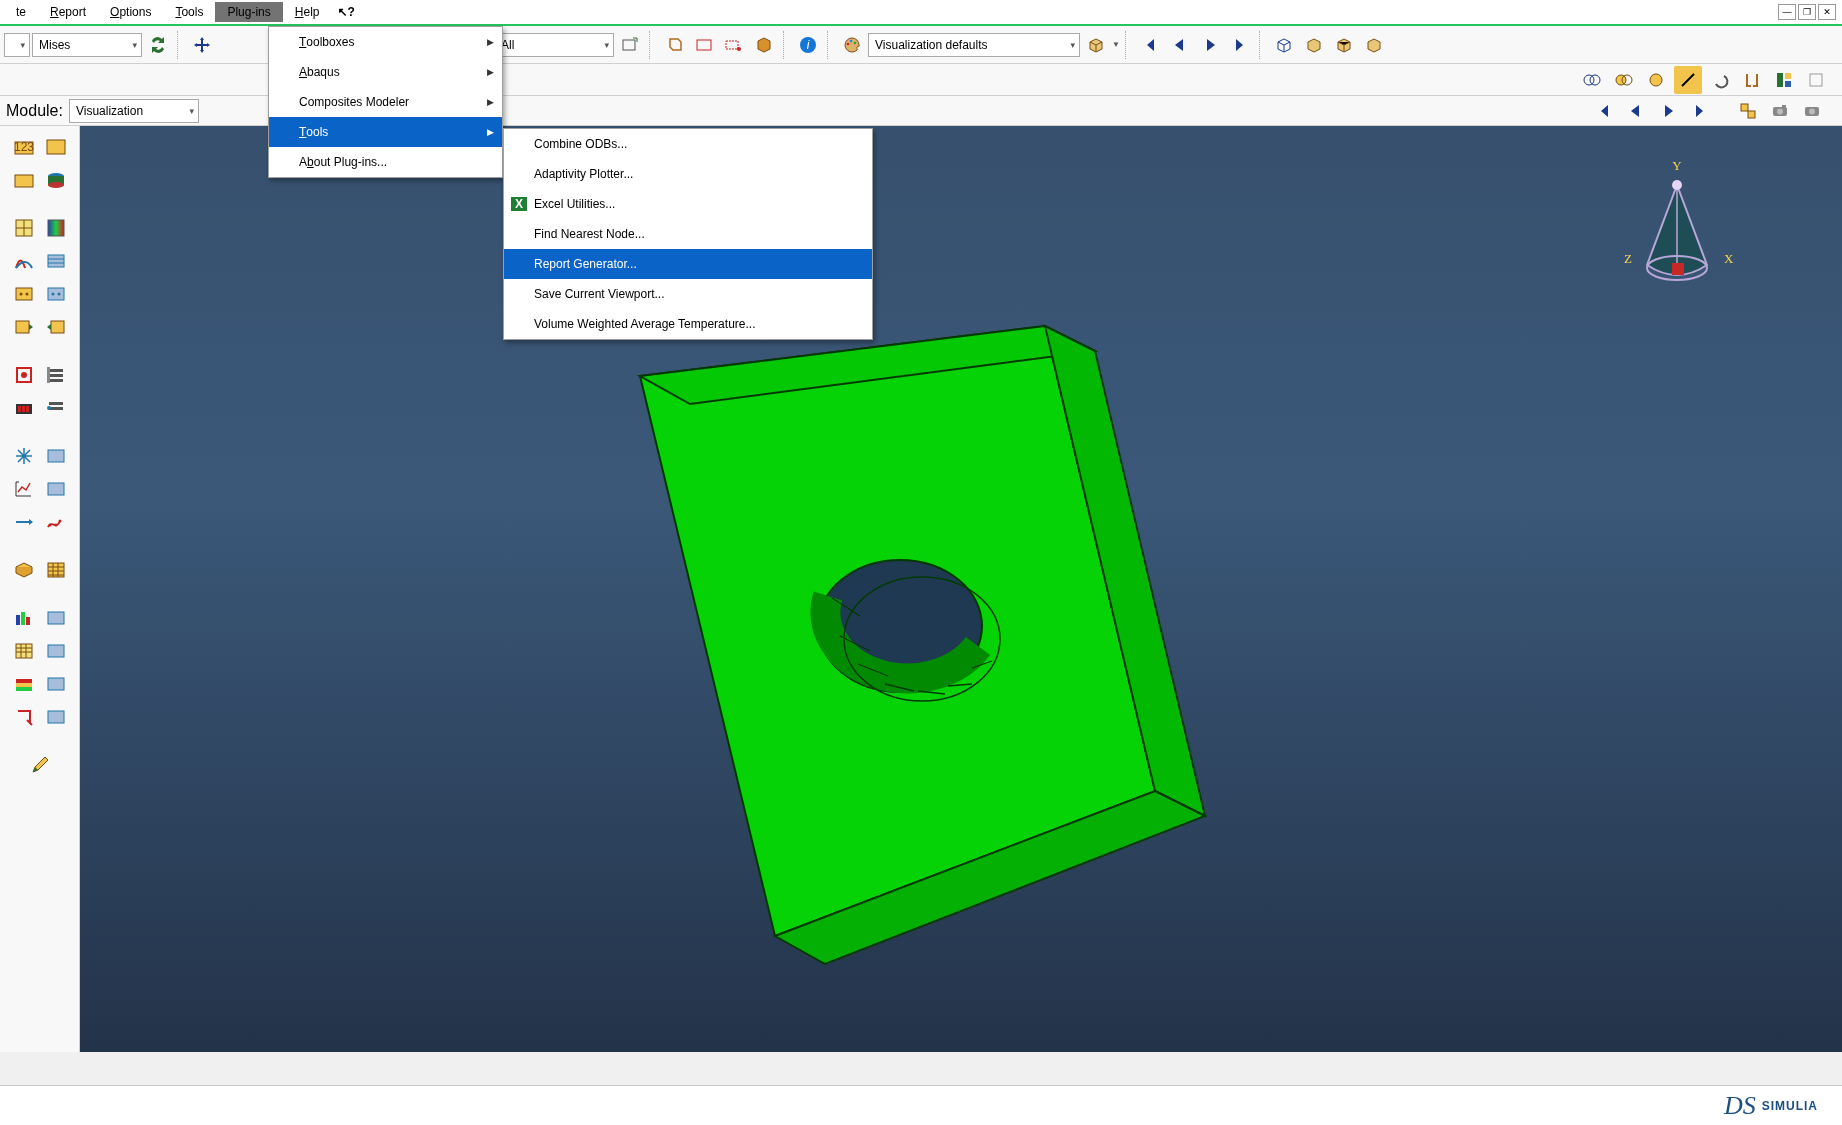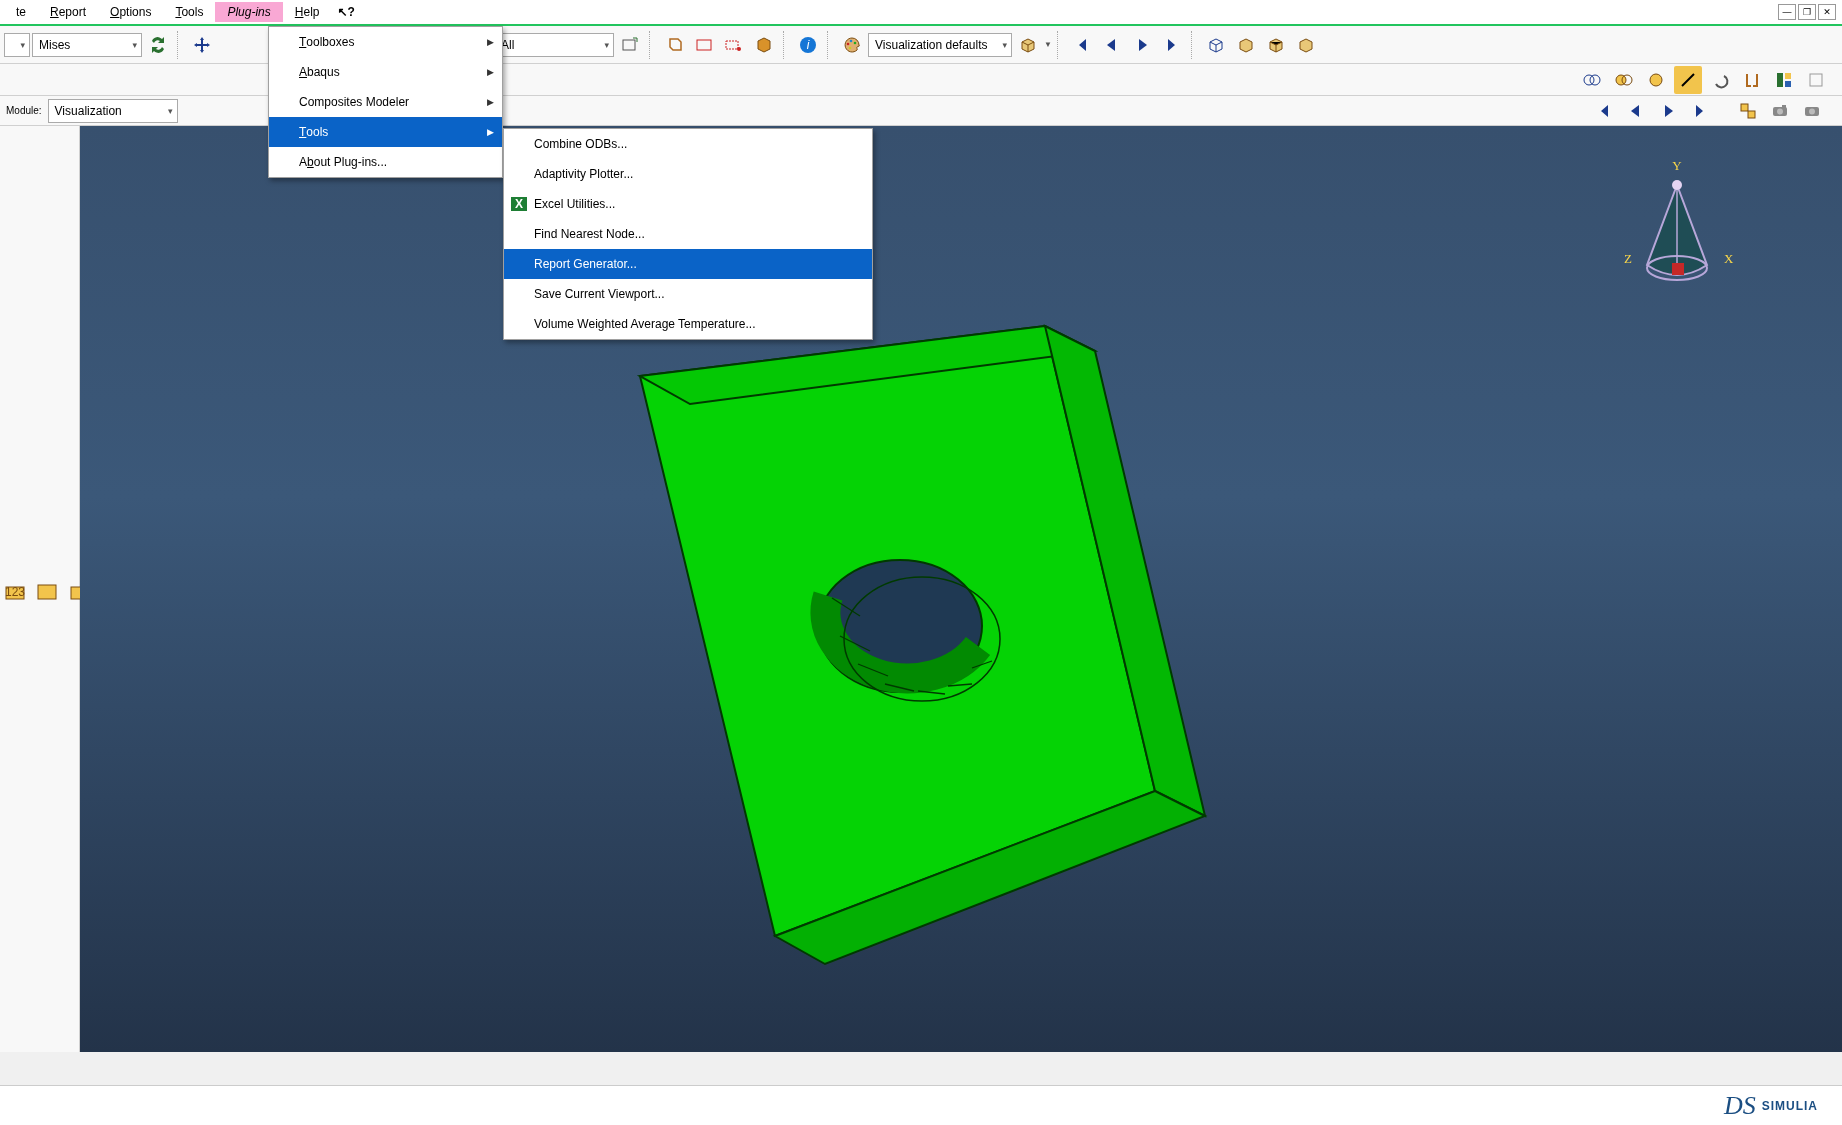"Plug-ins" .menubar .item.open { background: #f9a8d4 -> #737373; font-style: italic -> none }
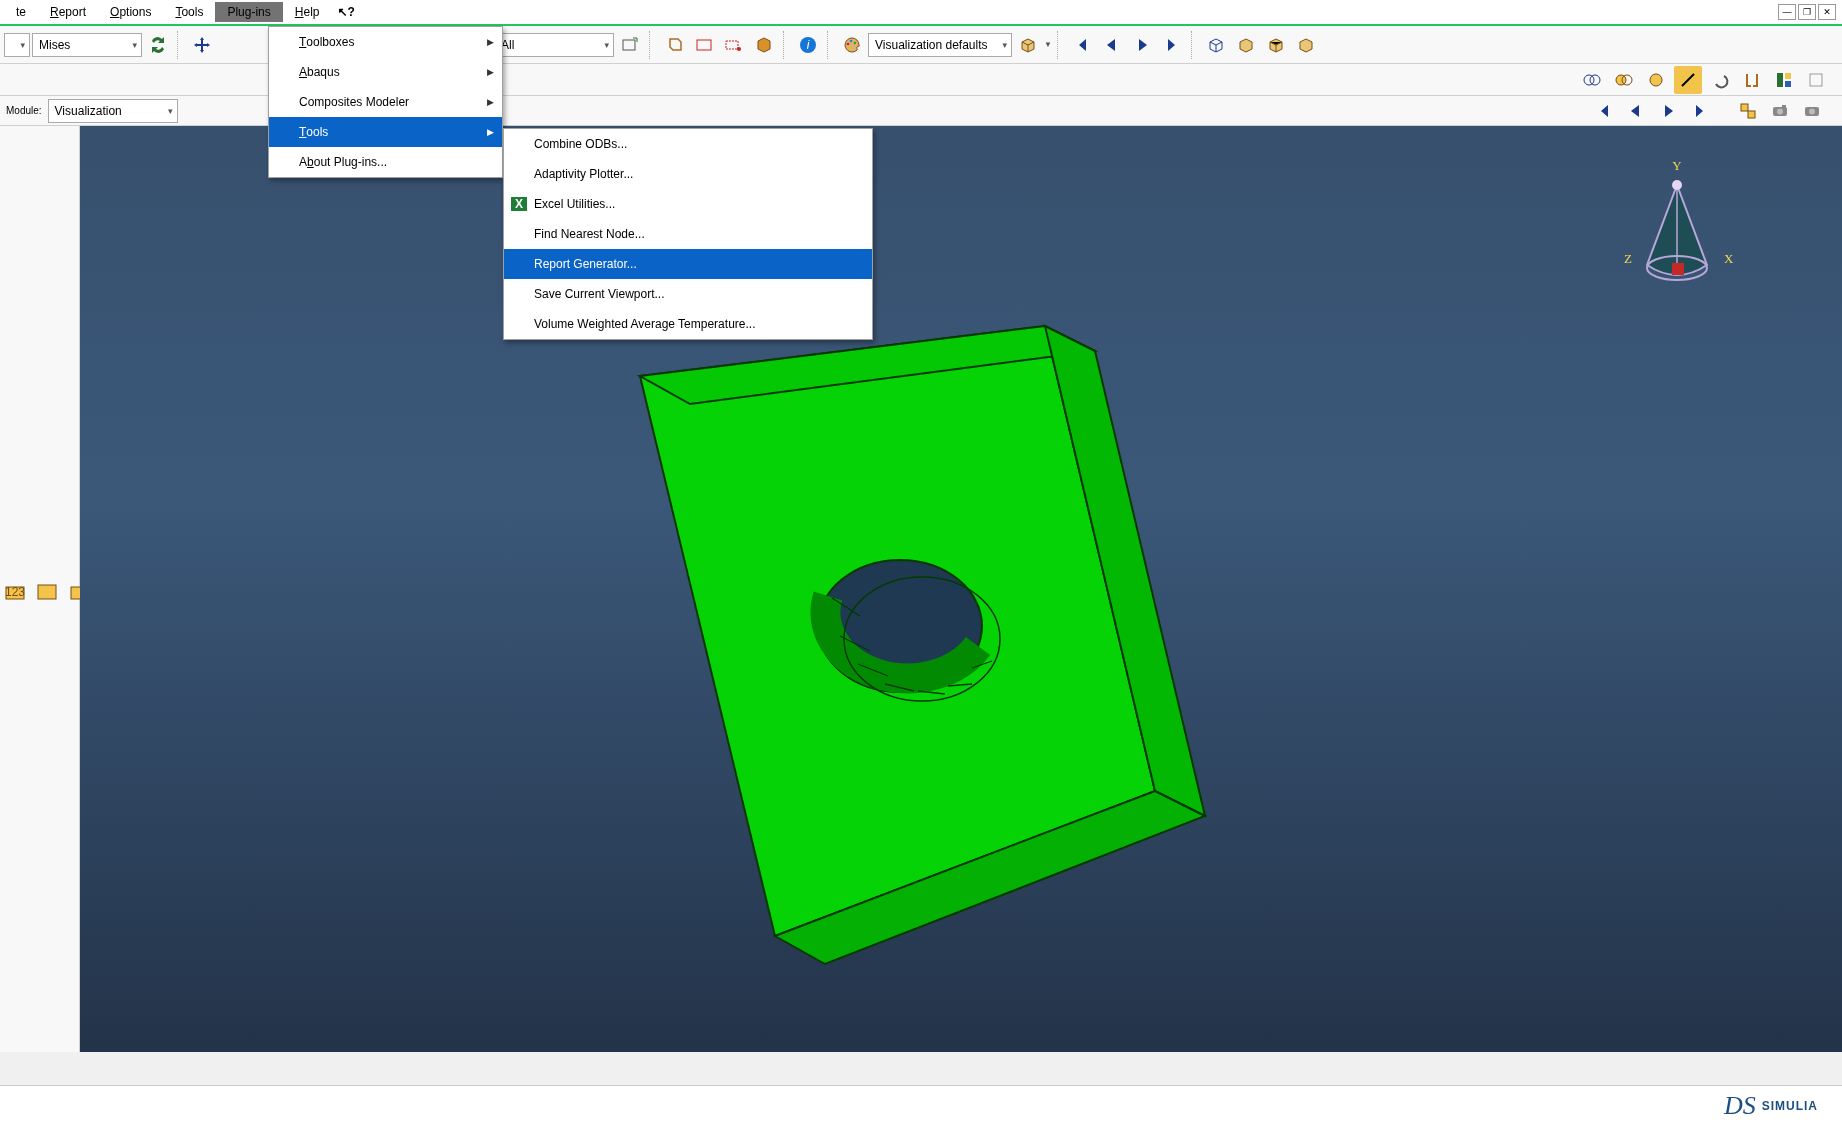"Visualization defaults" div.combo { width: 144px -> 212px }
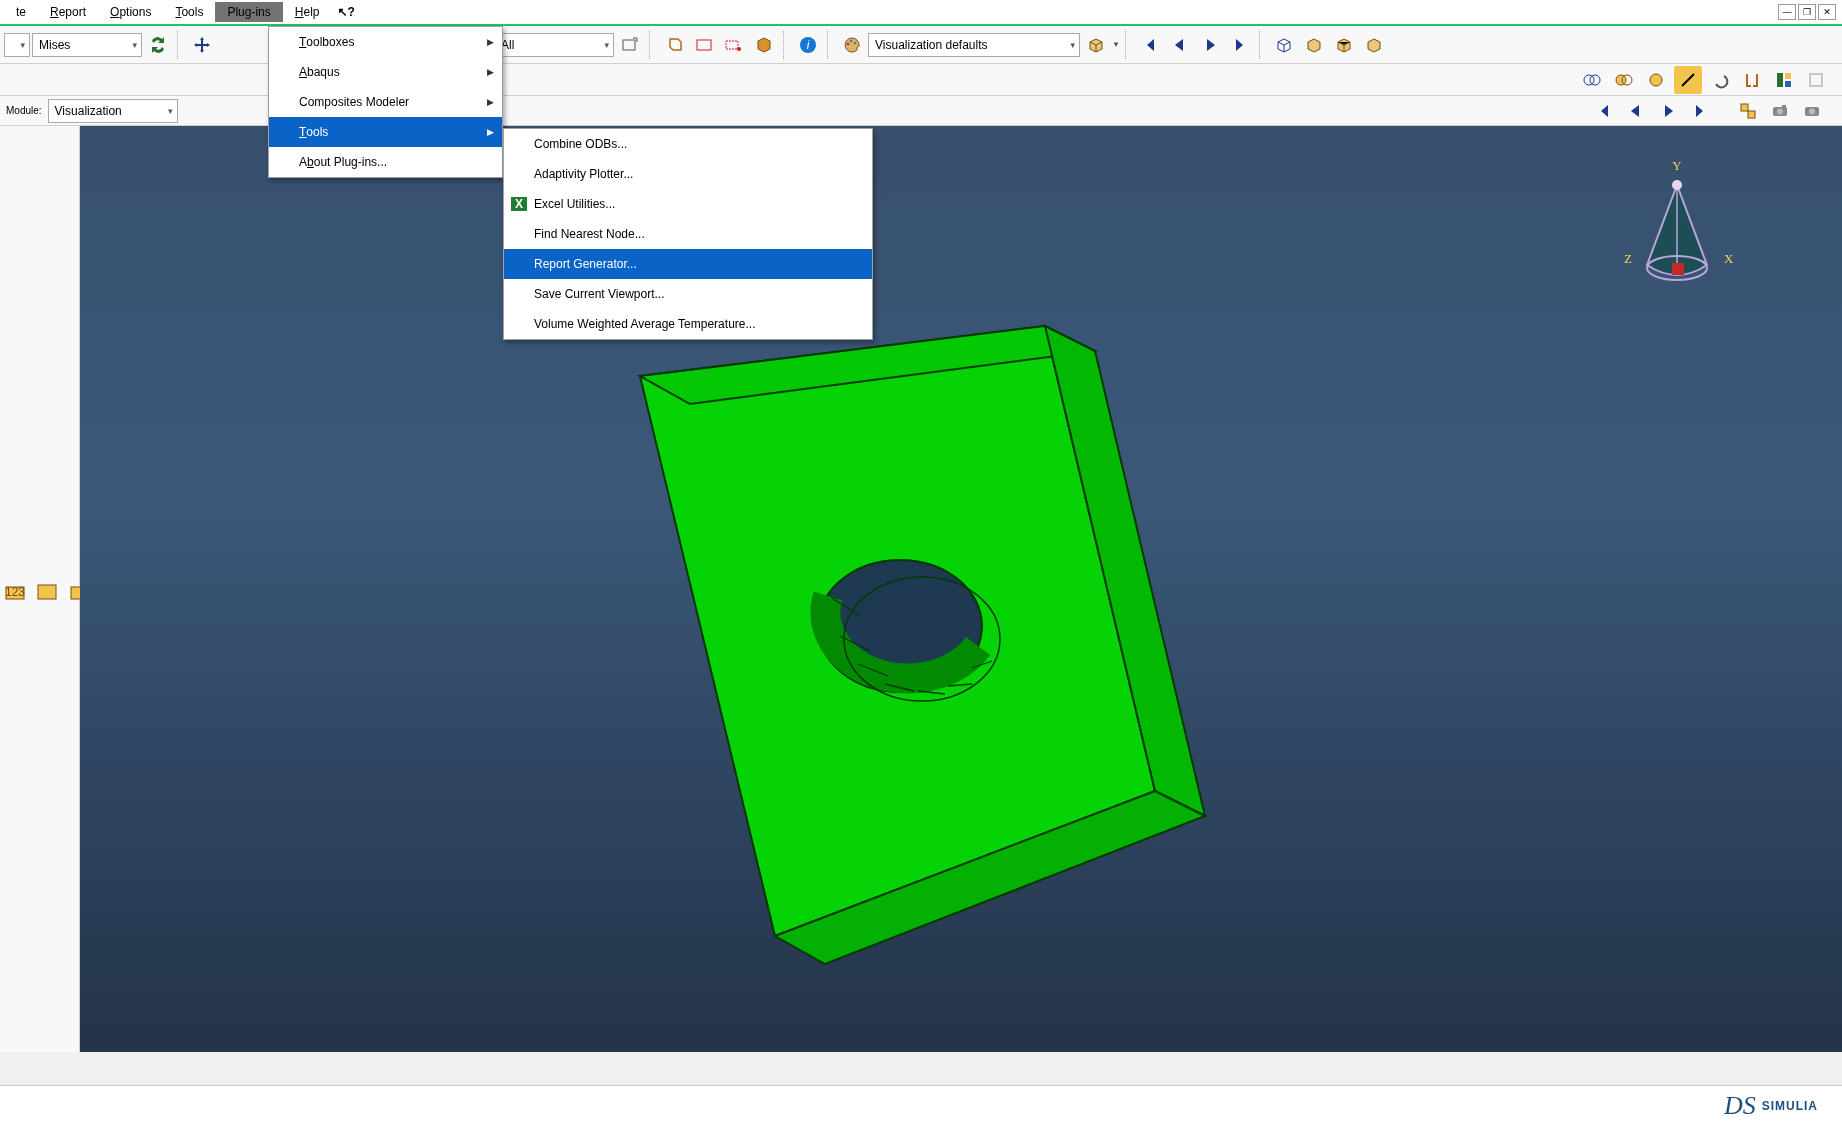"Module:" .module-row .label { font-size: 10px -> 16px }
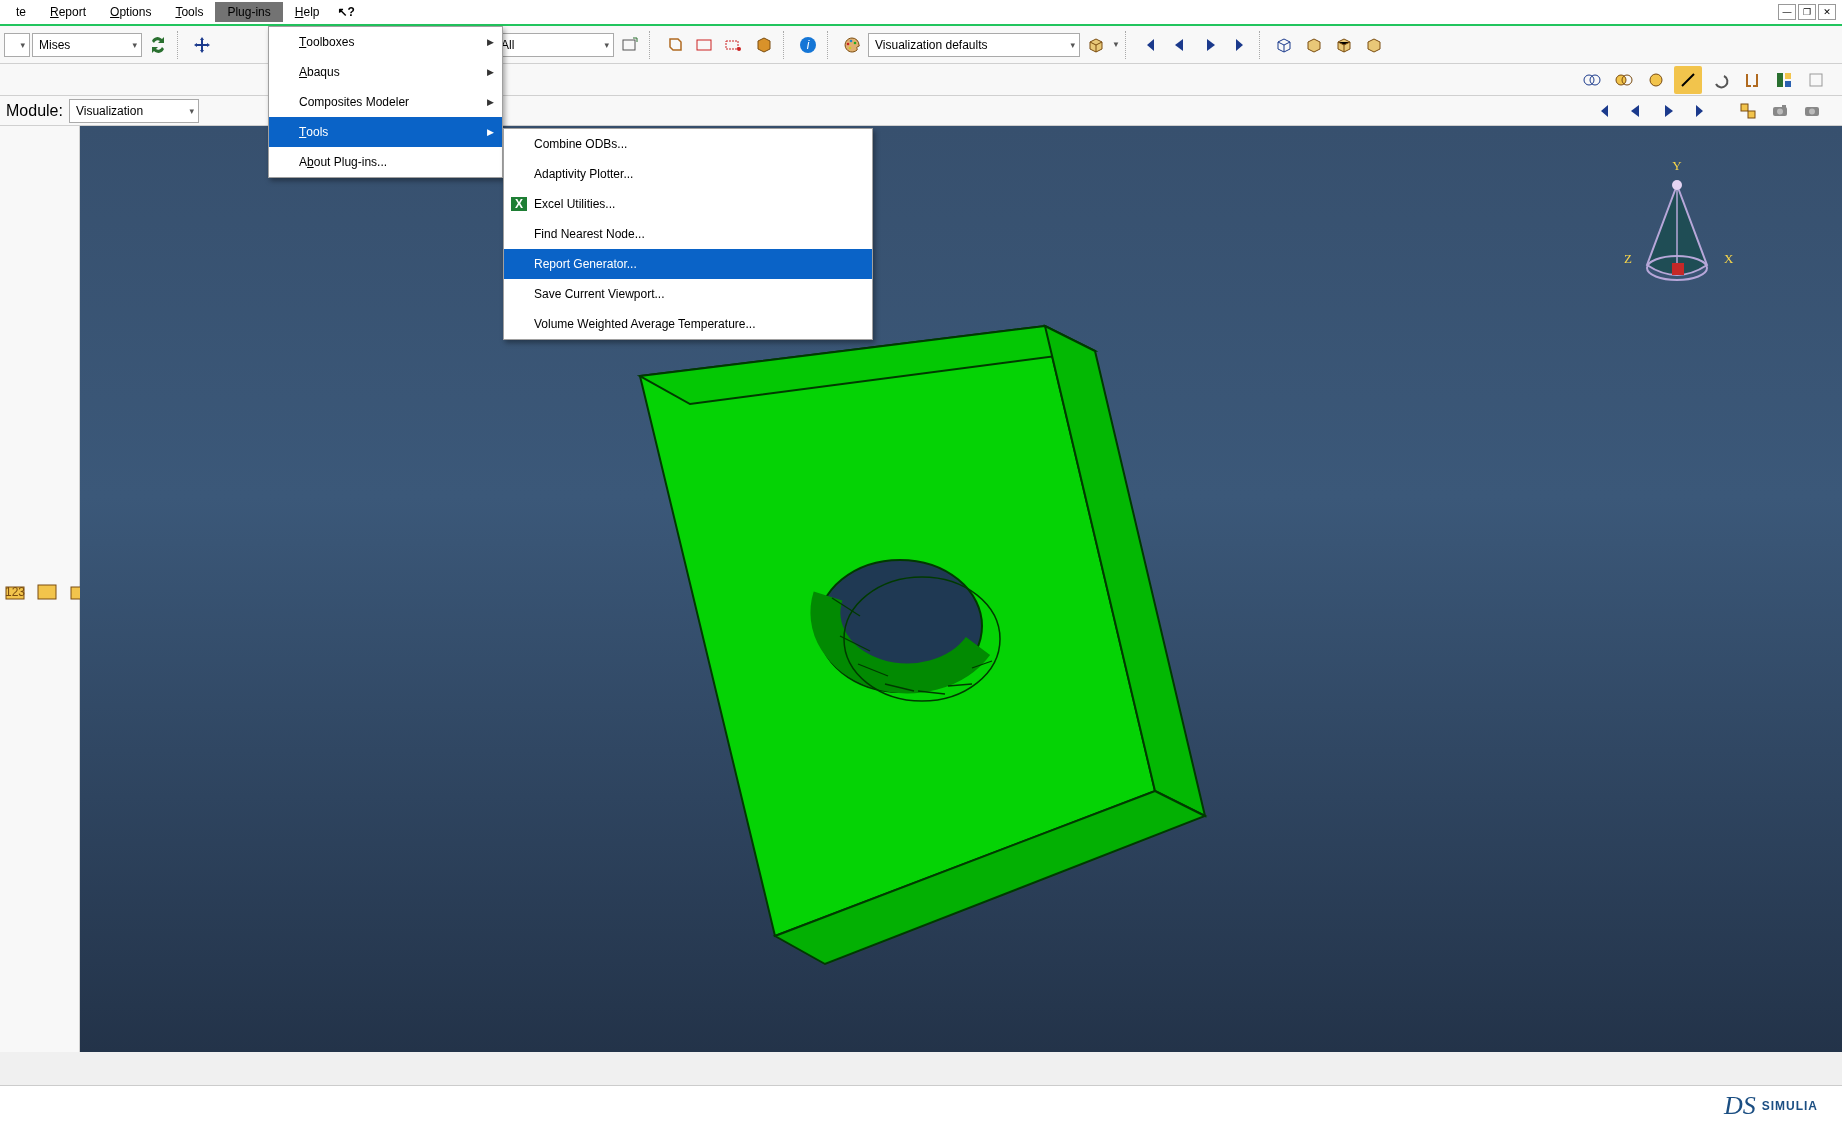"123" .sidebar { flex-direction: row -> column }
